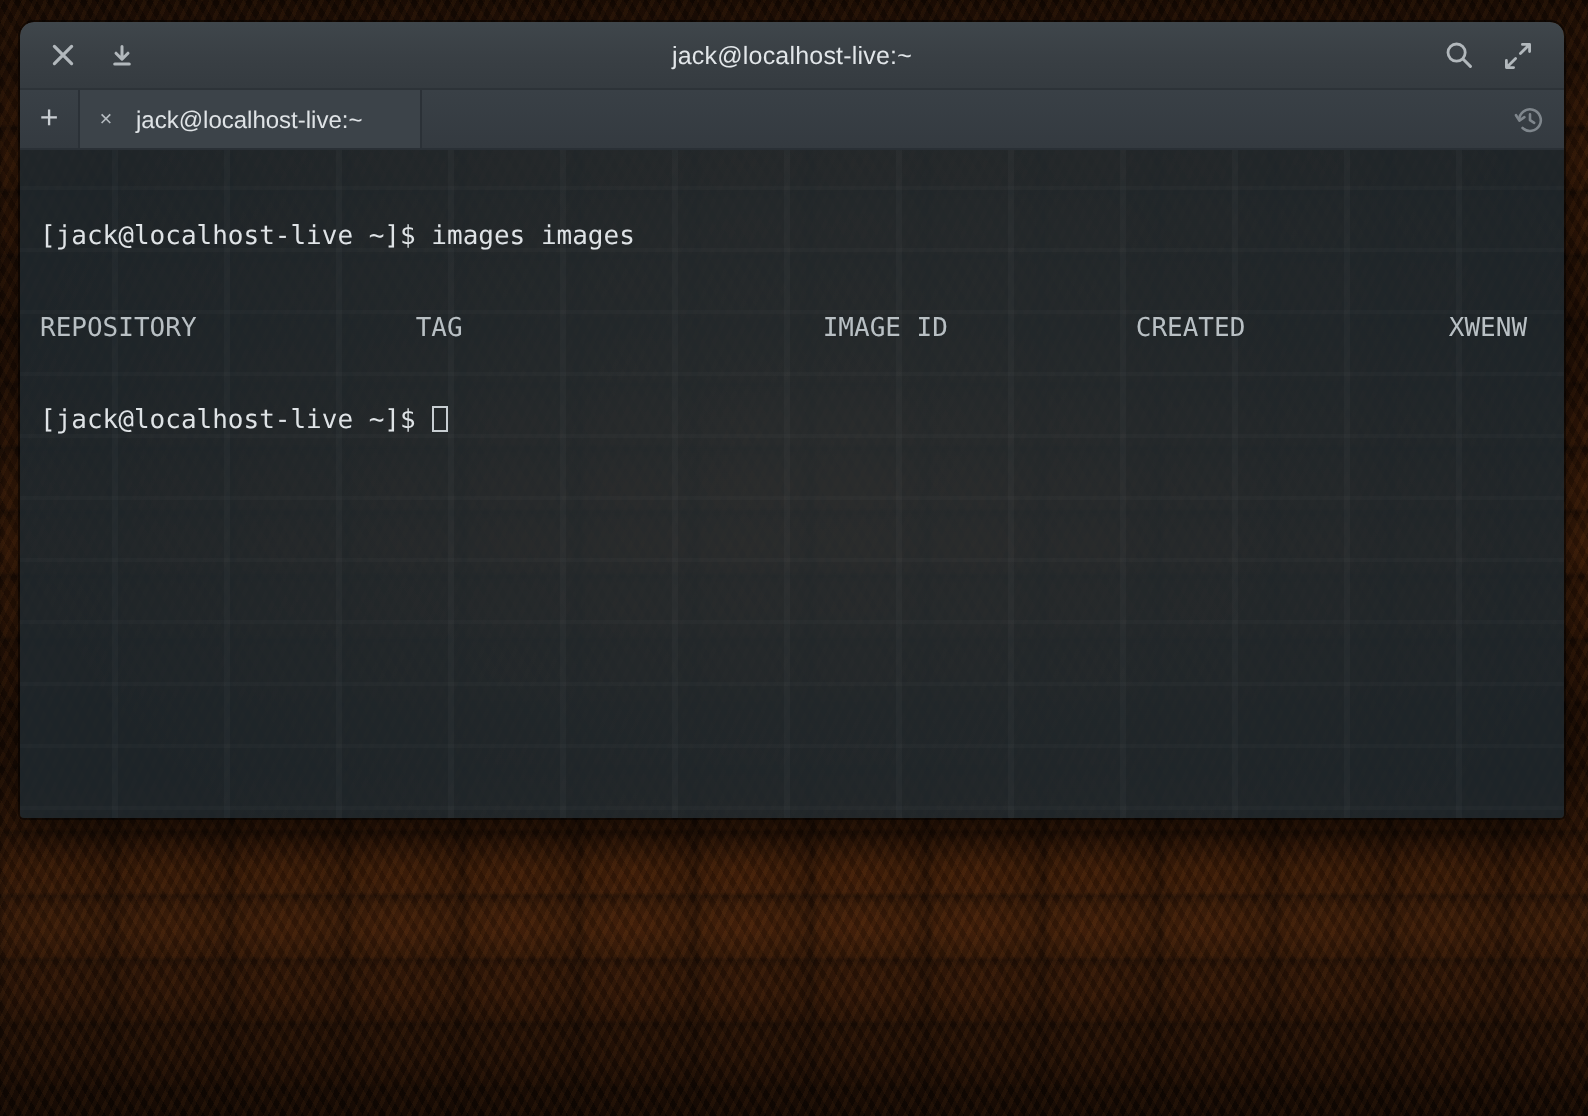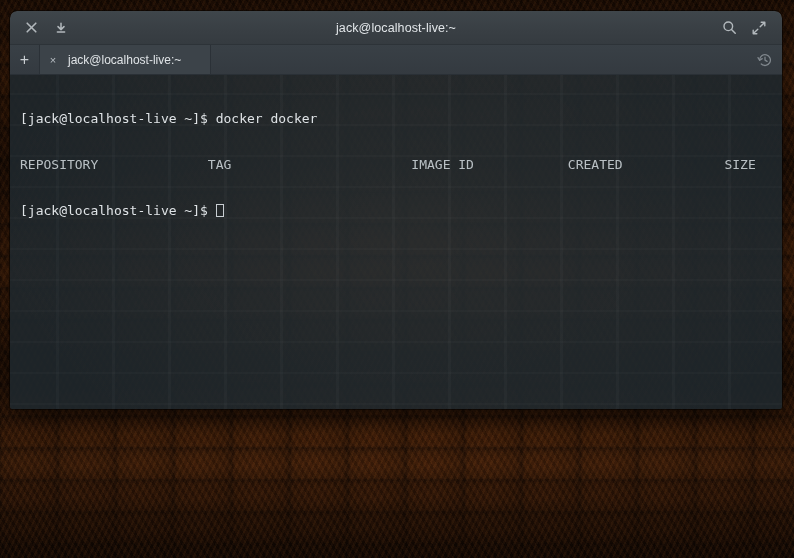"docker docker" span { text: docker docker -> images images }
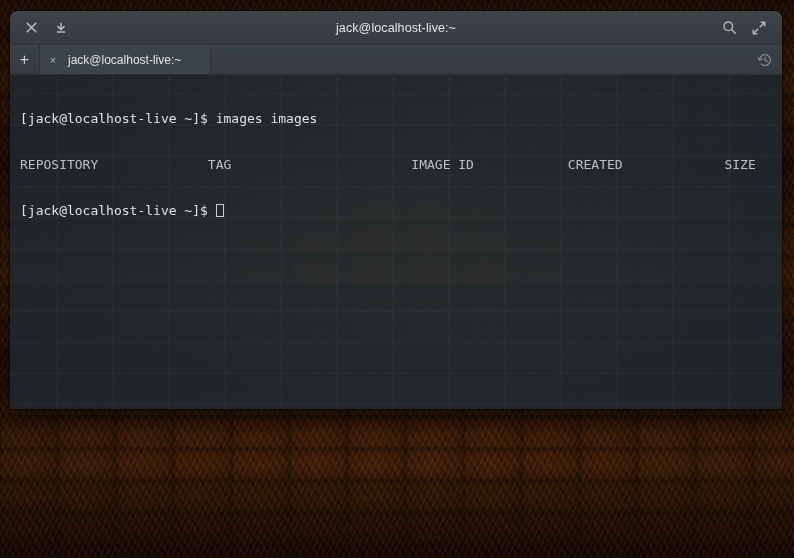"REPOSITORY TAG IMAGE ID CREATED" div.line { text: SIZE -> XWENW }
